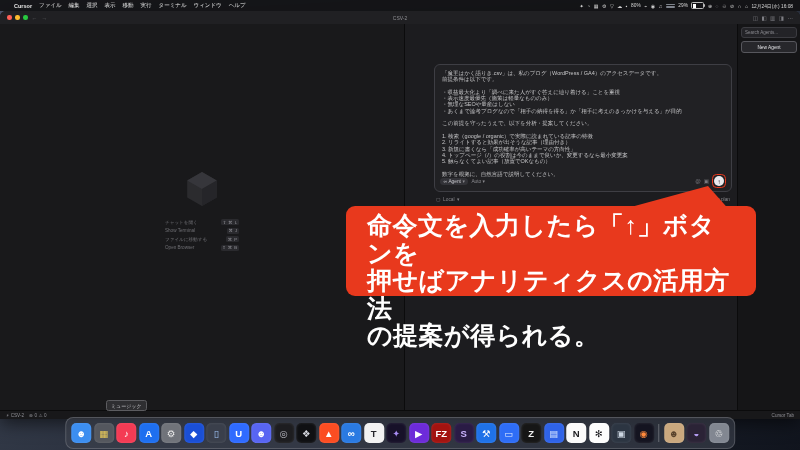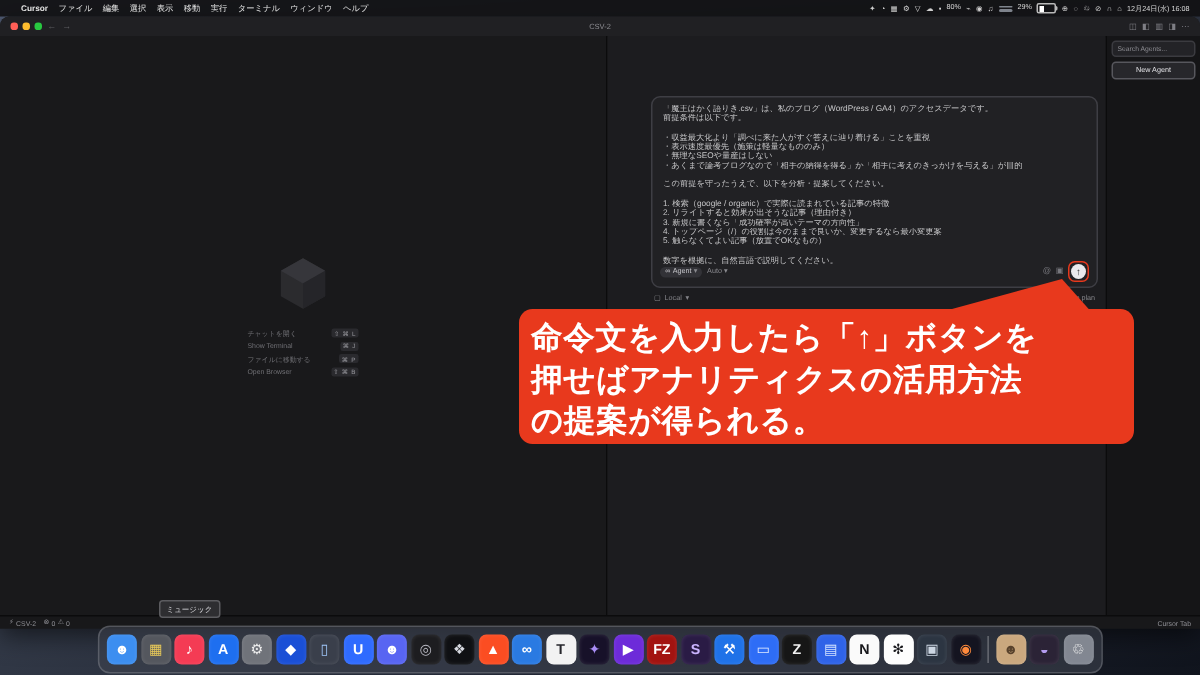"命令文を入力したら「↑」ボタンを" .callout { font-size: 21px -> 25px; padding: 6px 8px -> 6px 21px }
